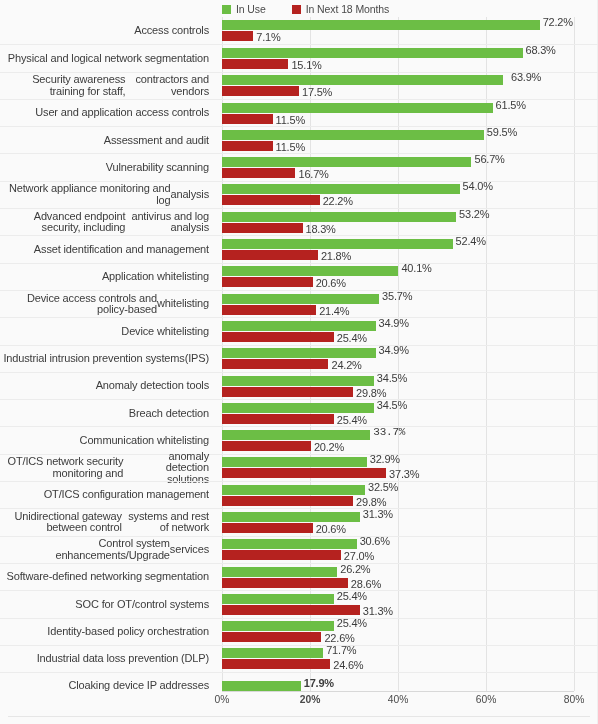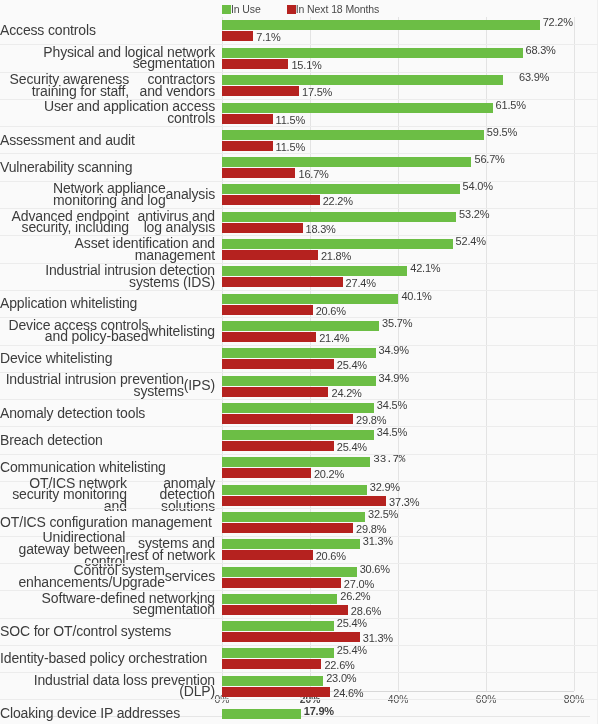"In Use" .legend-item { gap: none -> 5px }
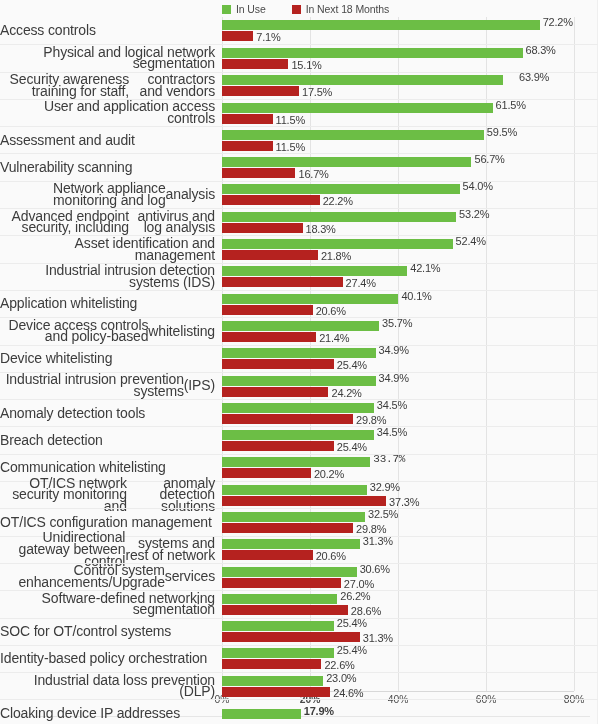"Access controls" .row-label { font-size: 14px -> 11px; justify-content: flex-start -> flex-end; padding-right: 7px -> 13px }
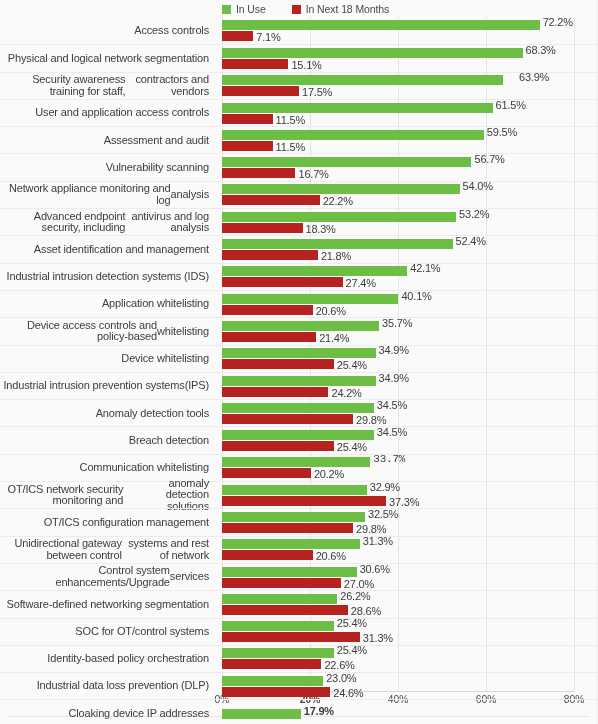"63.9%" span.bar-value { left: 297px -> 289px }
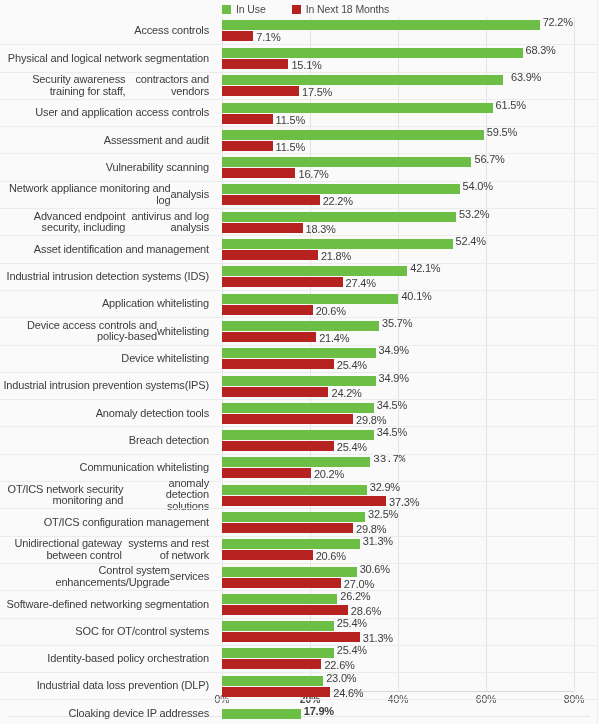"Industrial intrusion detection systems" div.row { html: <div> <div> <span>Industrial intrusion detection systems (IDS)</span> </div> <div> <div> <div></div> <span>42.1%</span> </div> <div> <div></div> <span>27.4%</span> </div> </div> </div> -> none }
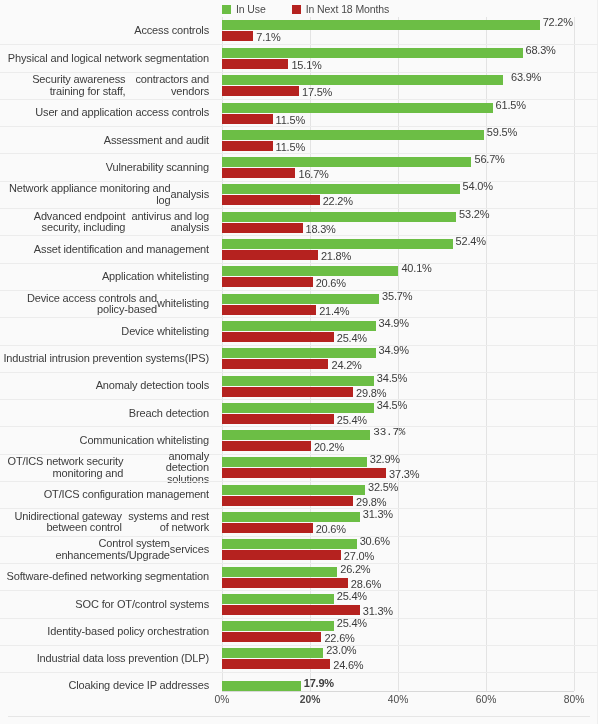"23.0%" span.bar-value { text: 23.0% -> 71.7% }
